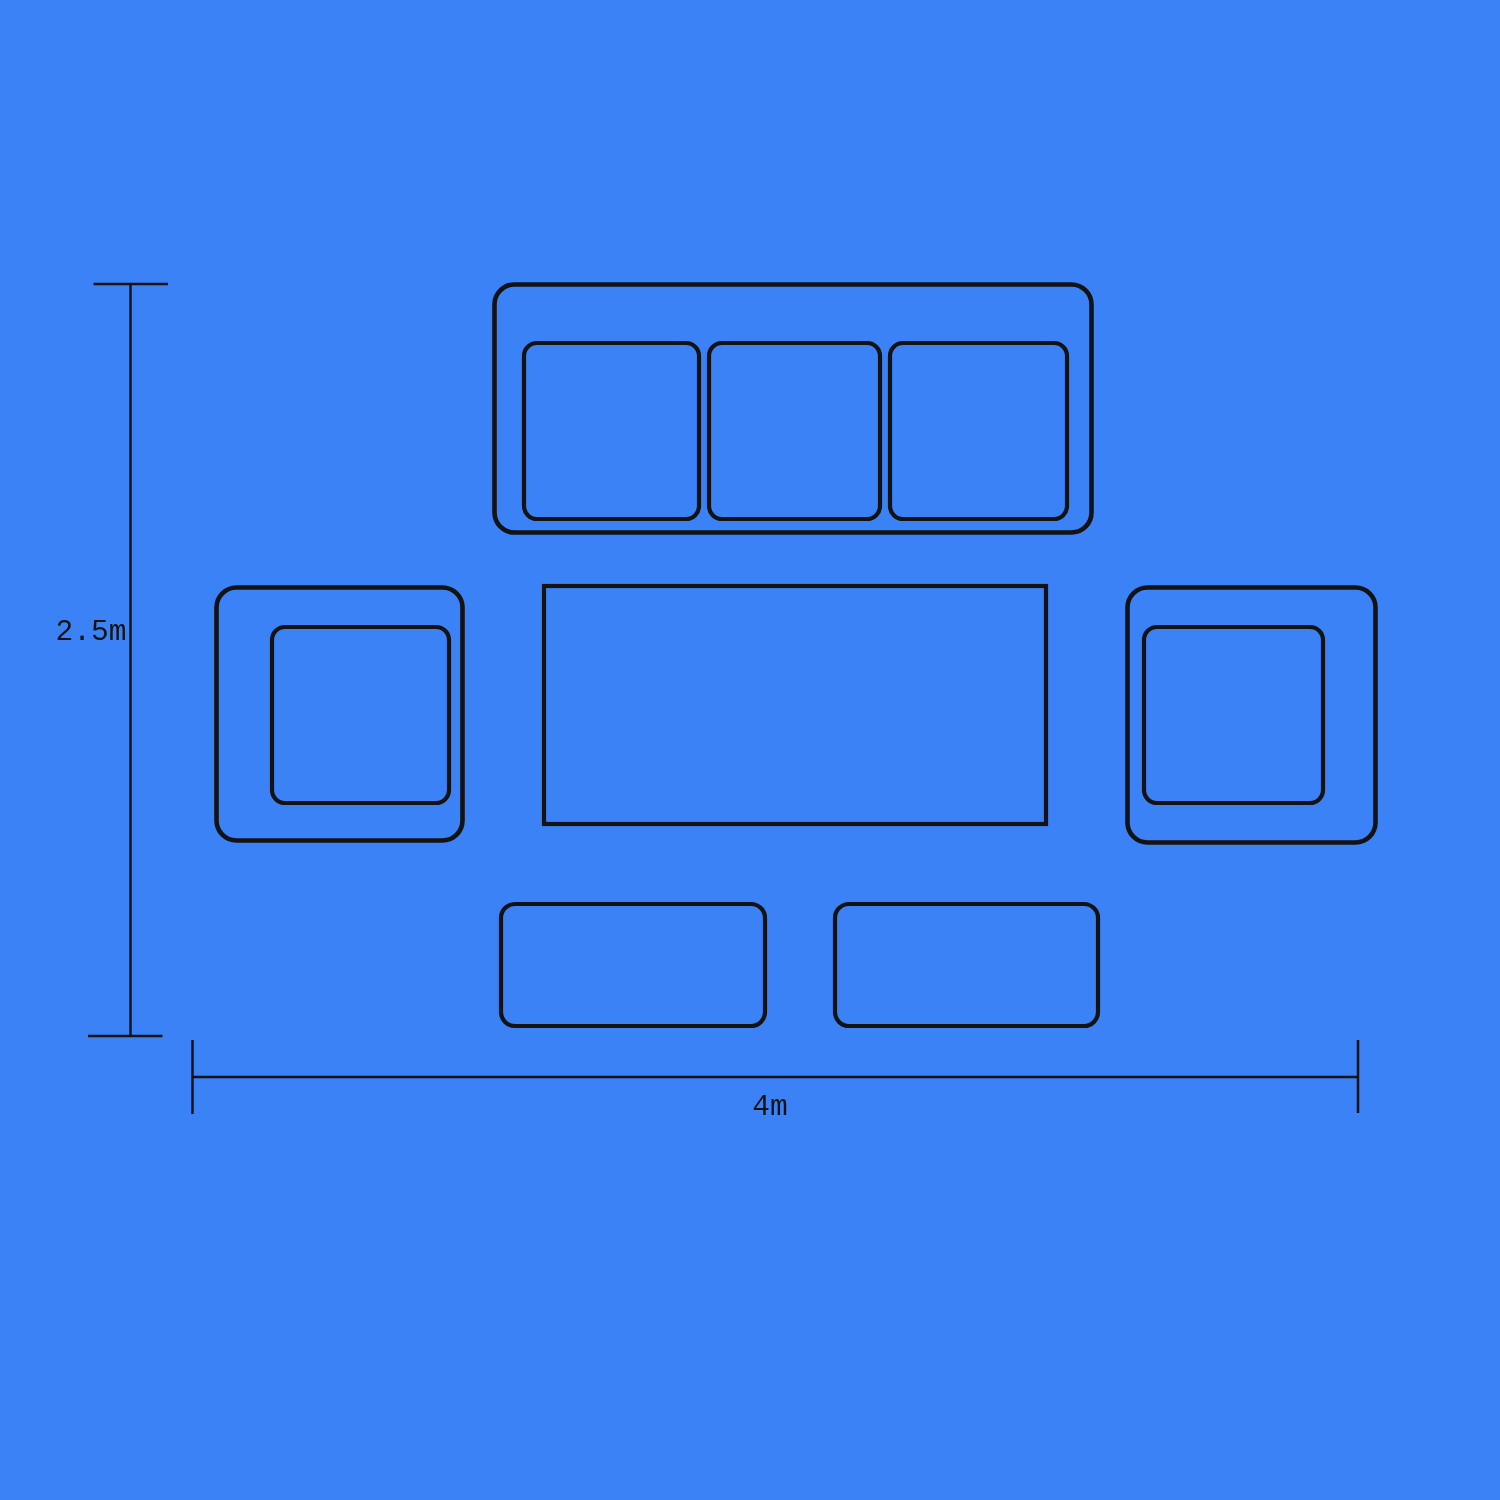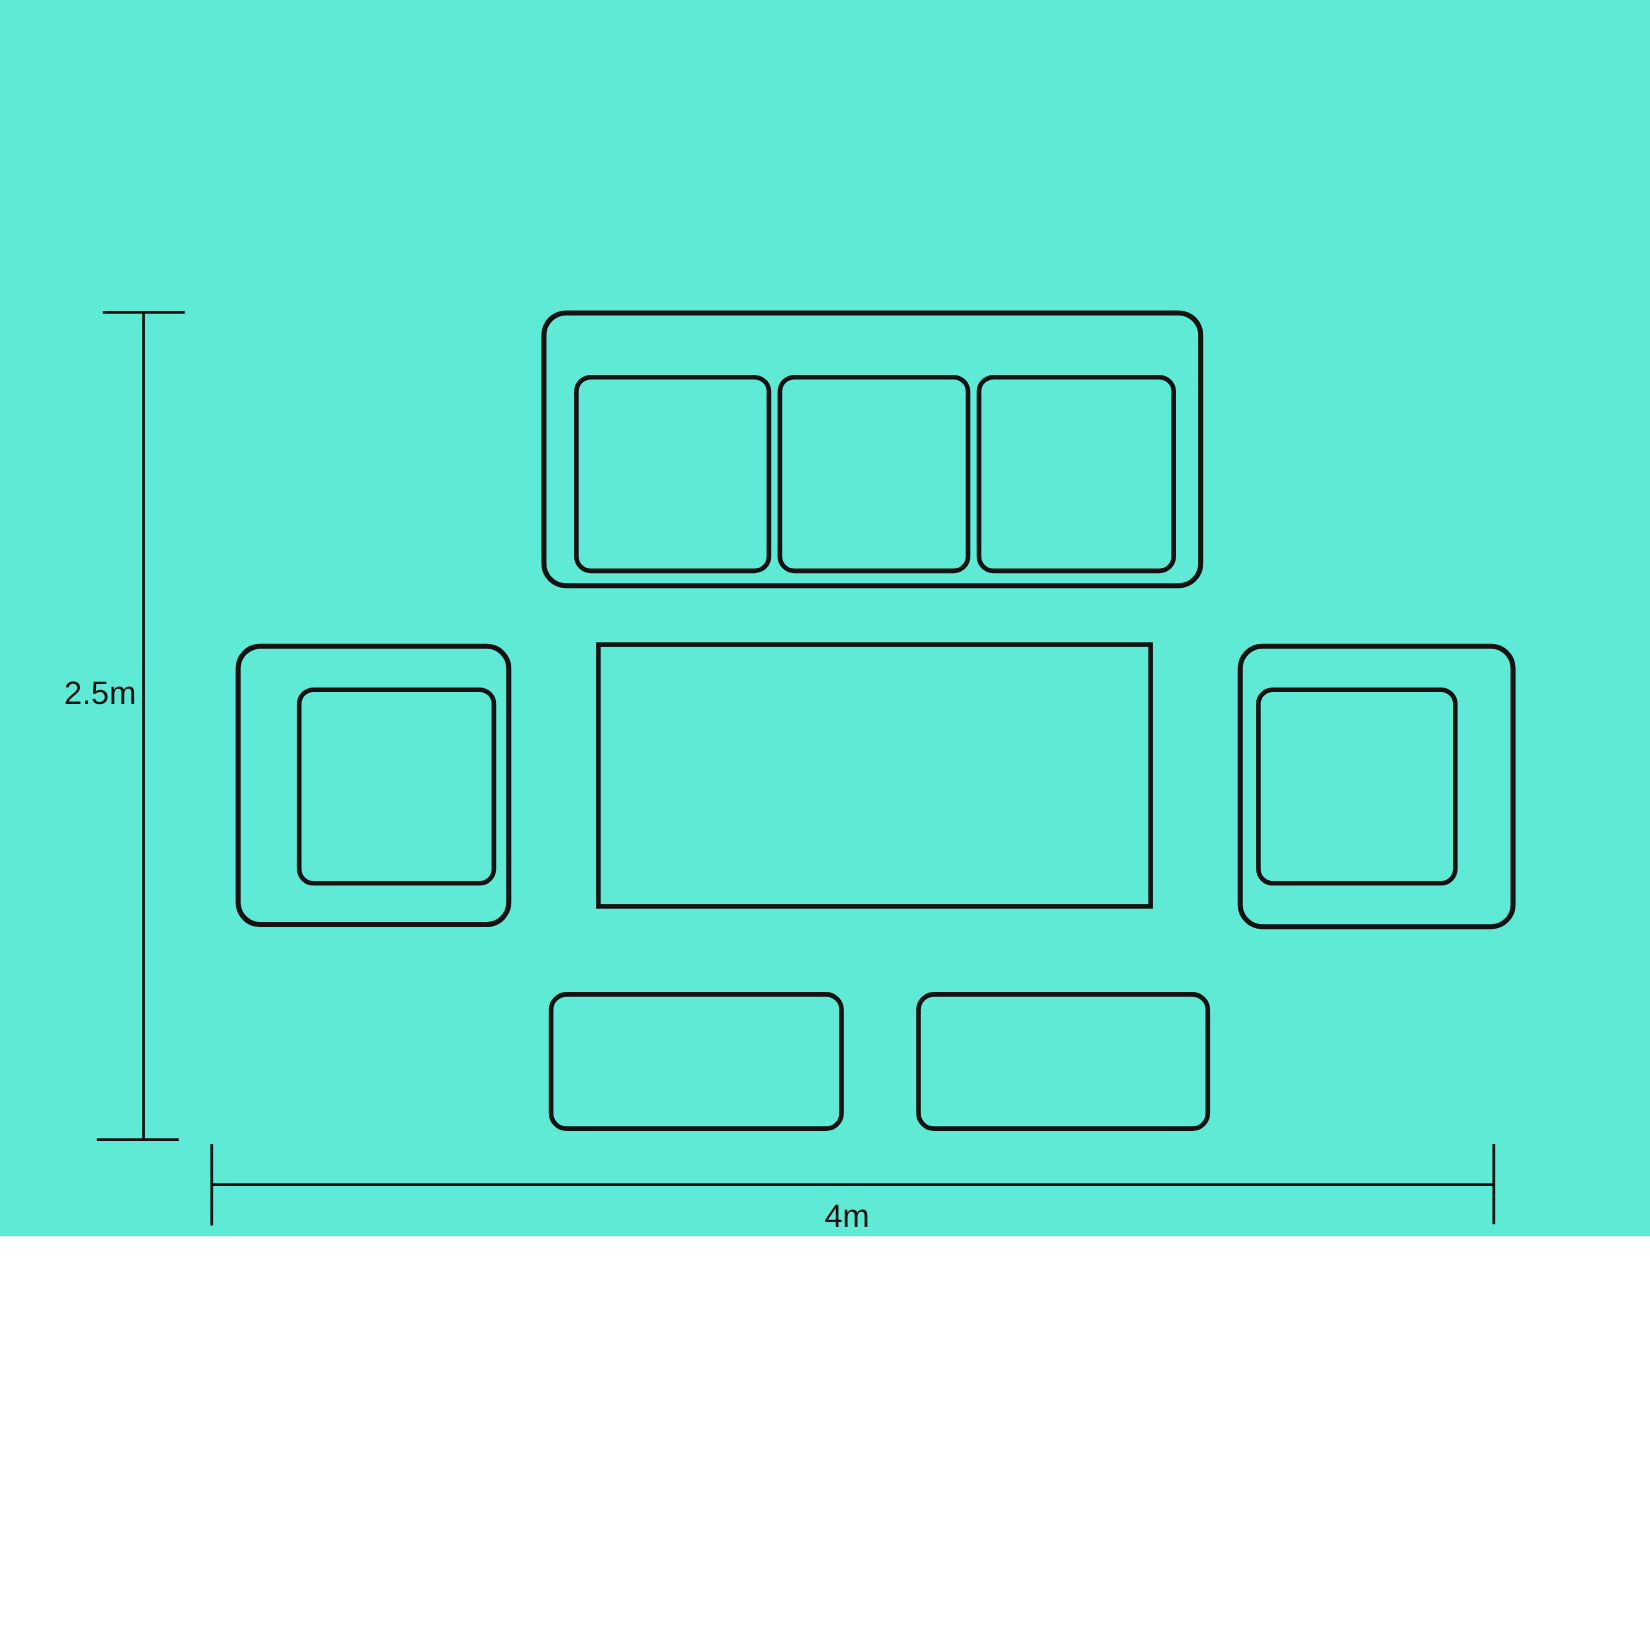"2.5m" .page { background: #5eead4 -> #3b82f6; font-family: Liberation Sans, sans-serif -> Liberation Mono, monospace; height: 1124px -> 1500px }
